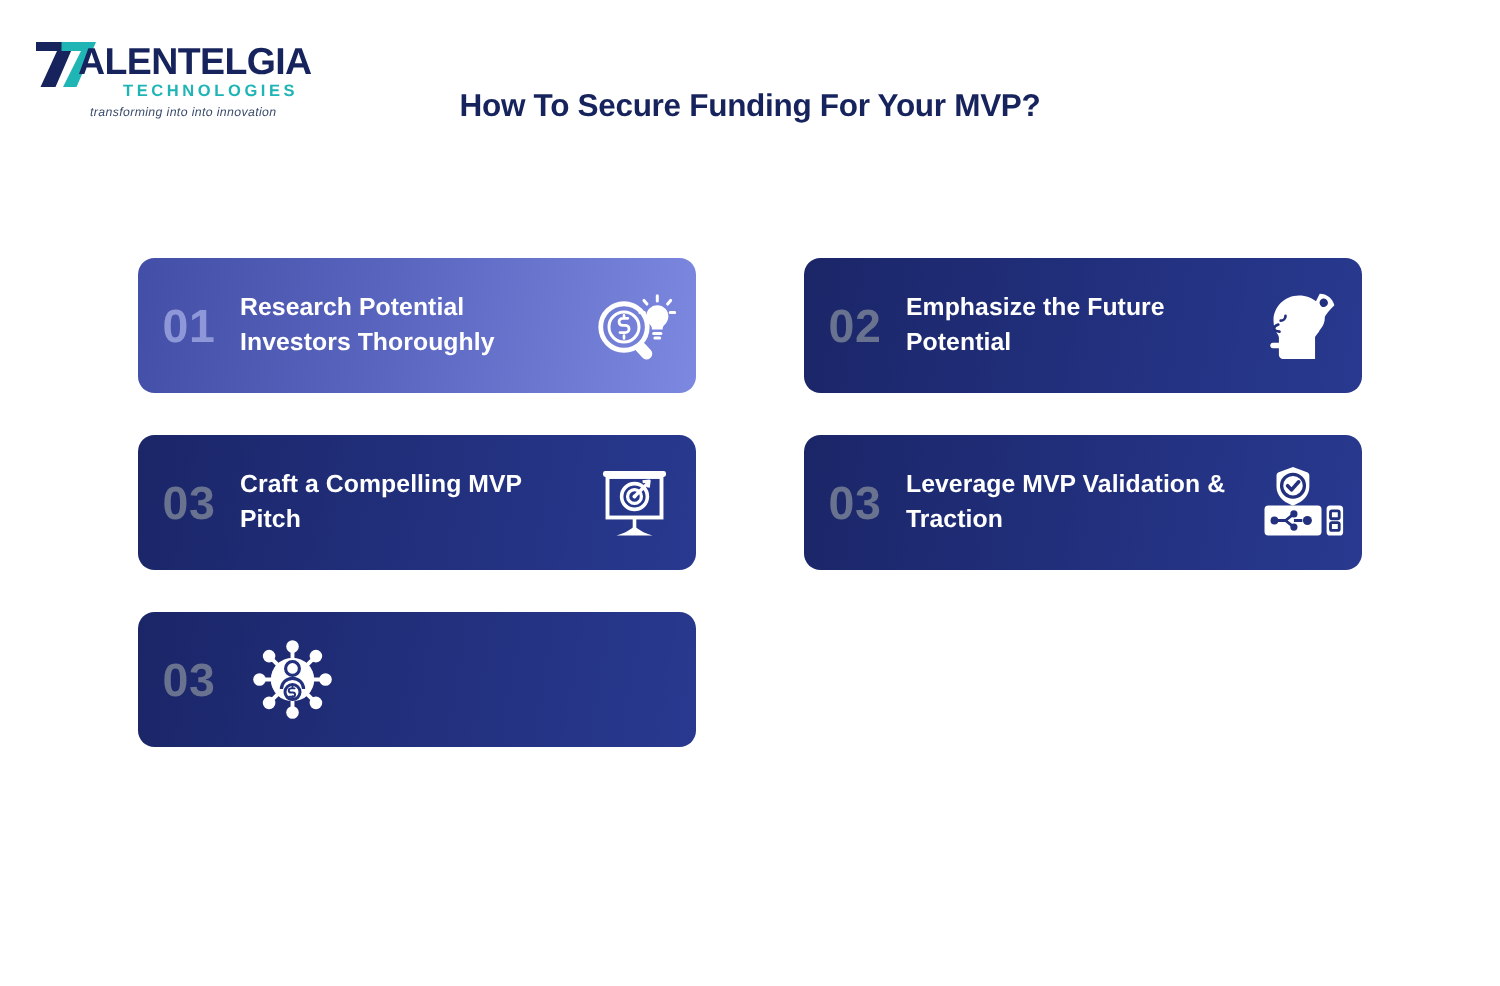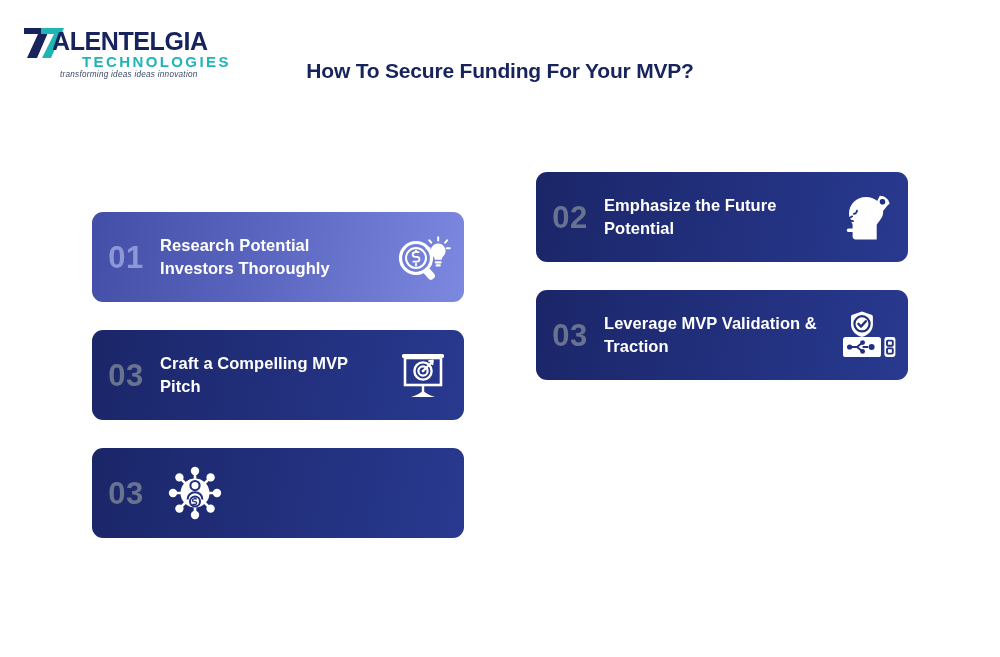"TECHNOLOGIES" .logo-sub { font-size: 15px -> 11px }
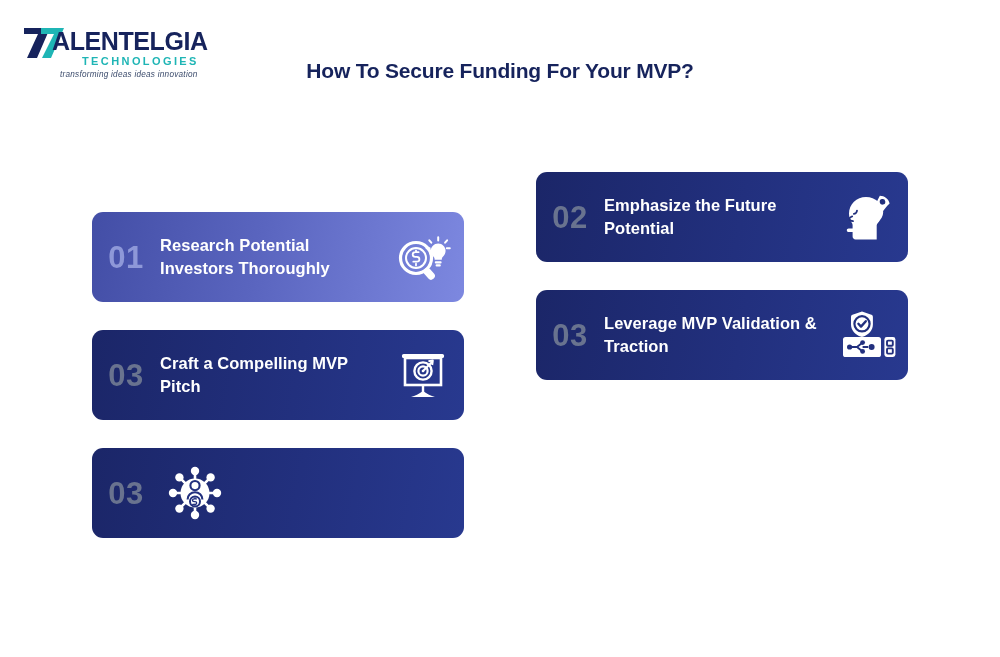"transforming ideas ideas innovation" span.logo-tagline { text: ideas ideas -> into into }
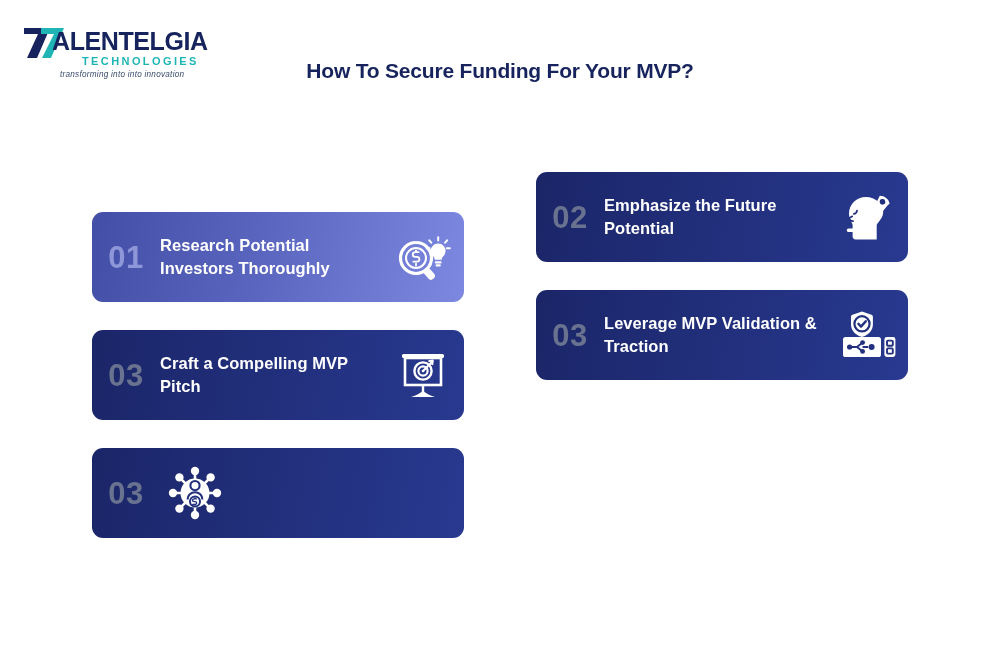"01" .card.light { margin-top: 40px -> none }
